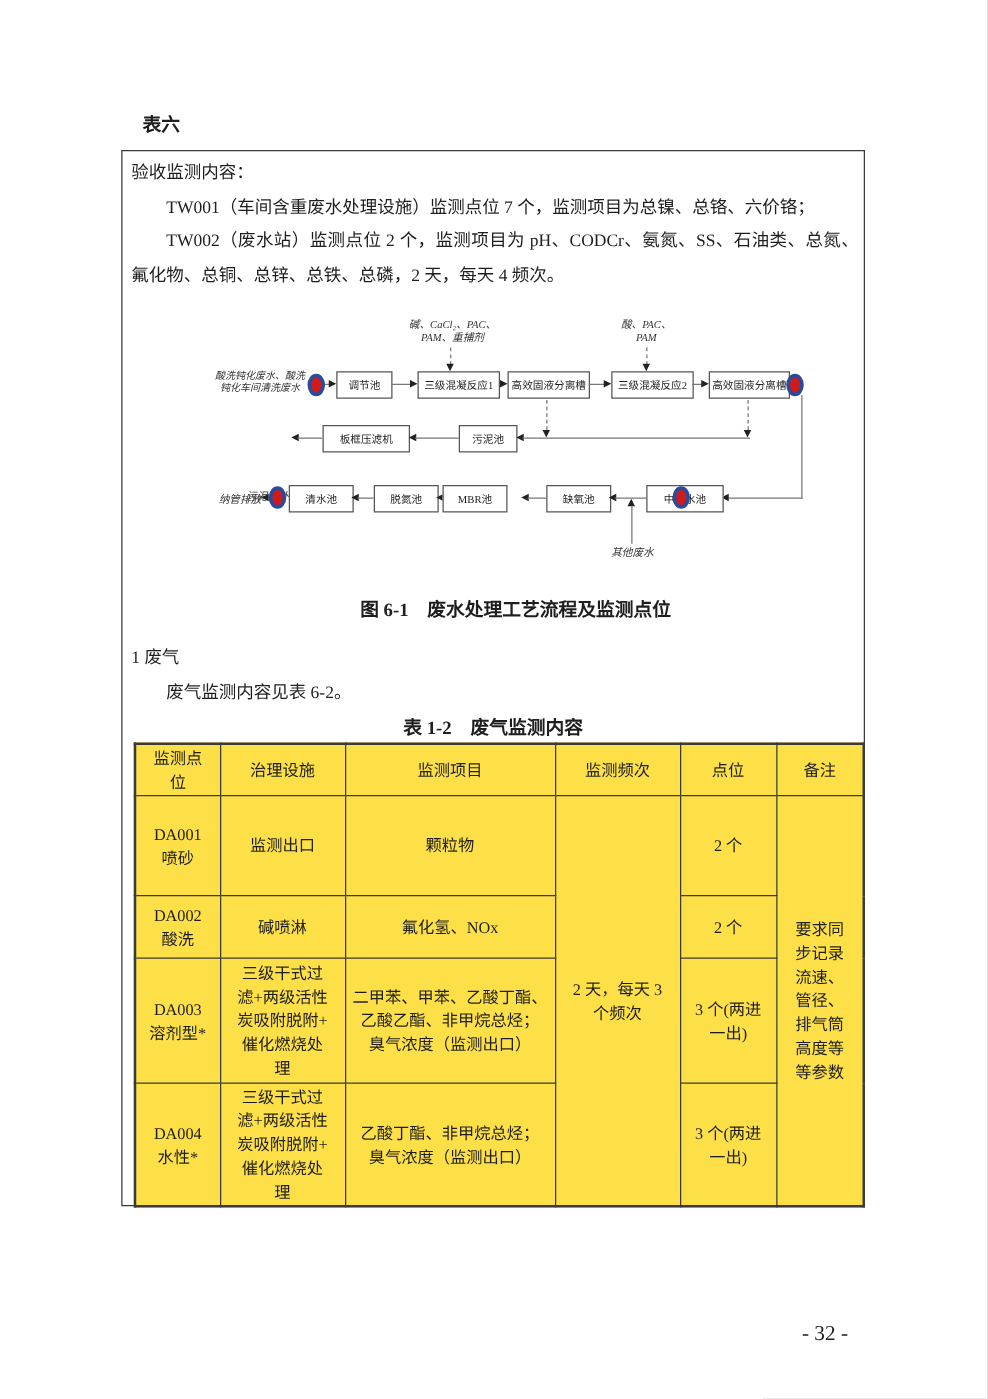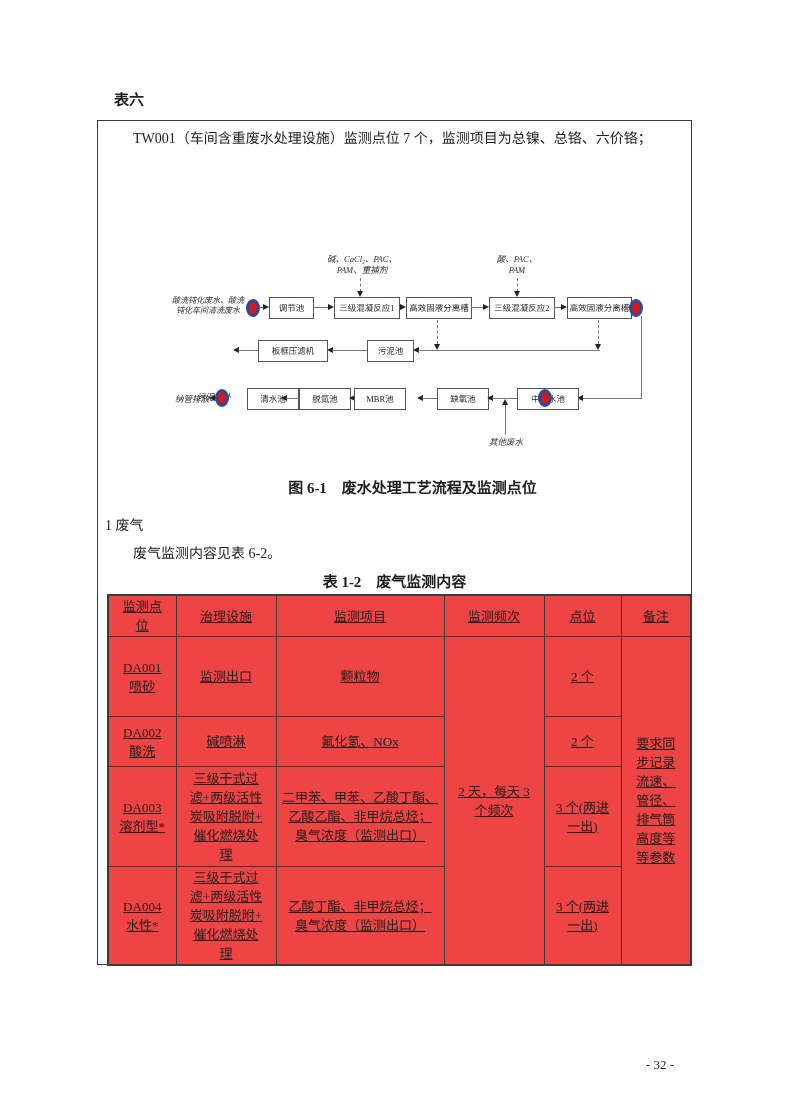"验收监测内容：" p { html: none -> <p>验收监测内容：</p> }
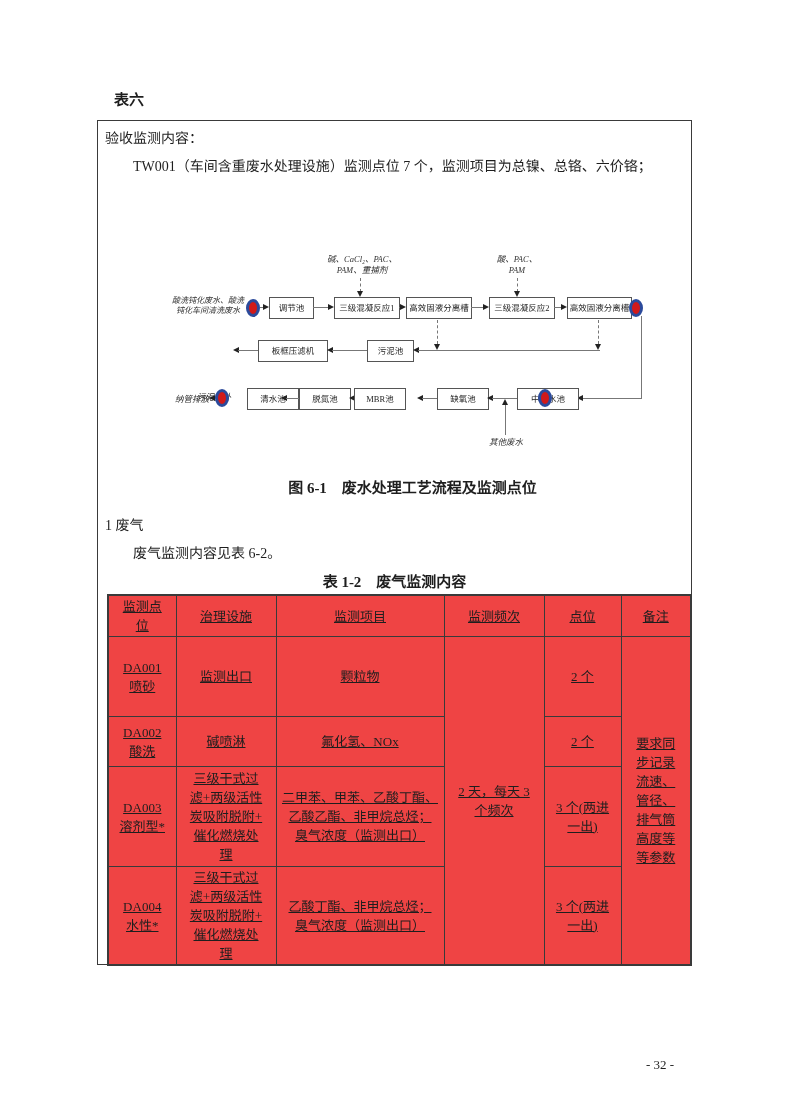"TW002（废水站）监测点位 2 个，监测项目为" p.indent { html: none -> <p>TW002（废水站）监测点位 2 个，监测项目为 pH、CODCr、氨氮、SS、石油类、总氮、氟化物、总铜、总锌、总铁、总磷，2 天，每天 4 频次。</p> }
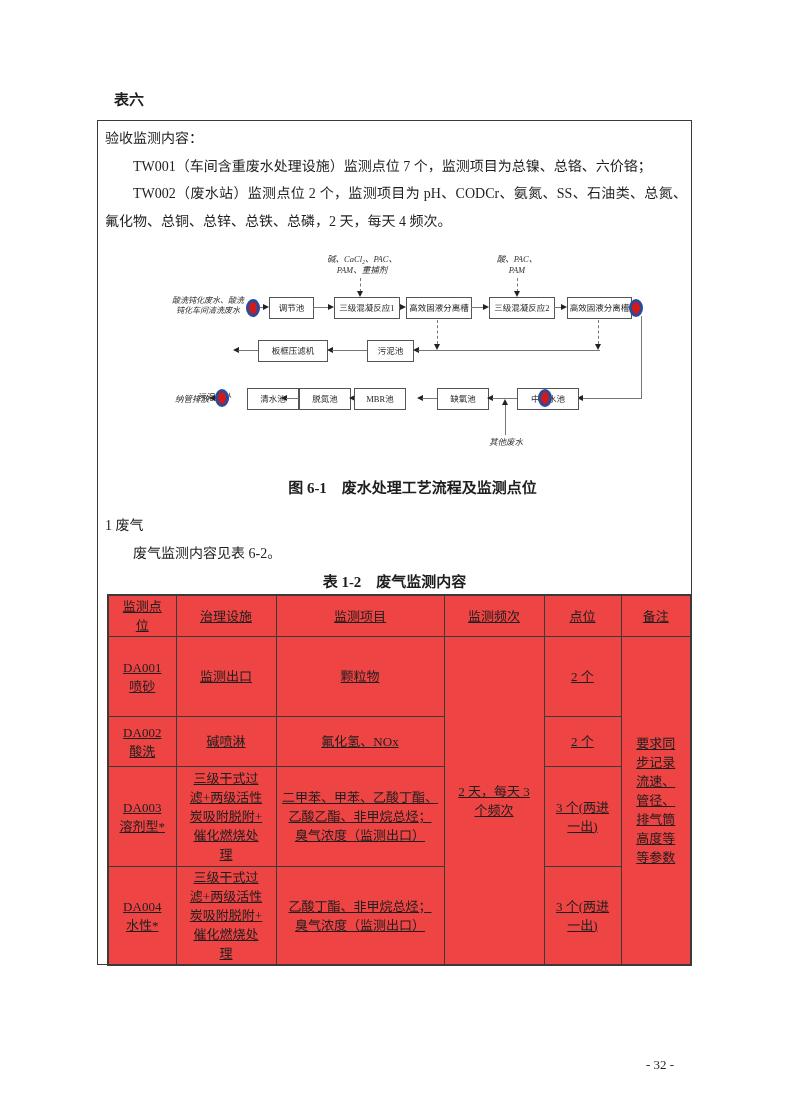"清水池" div.abs { left: 247px -> 231px }
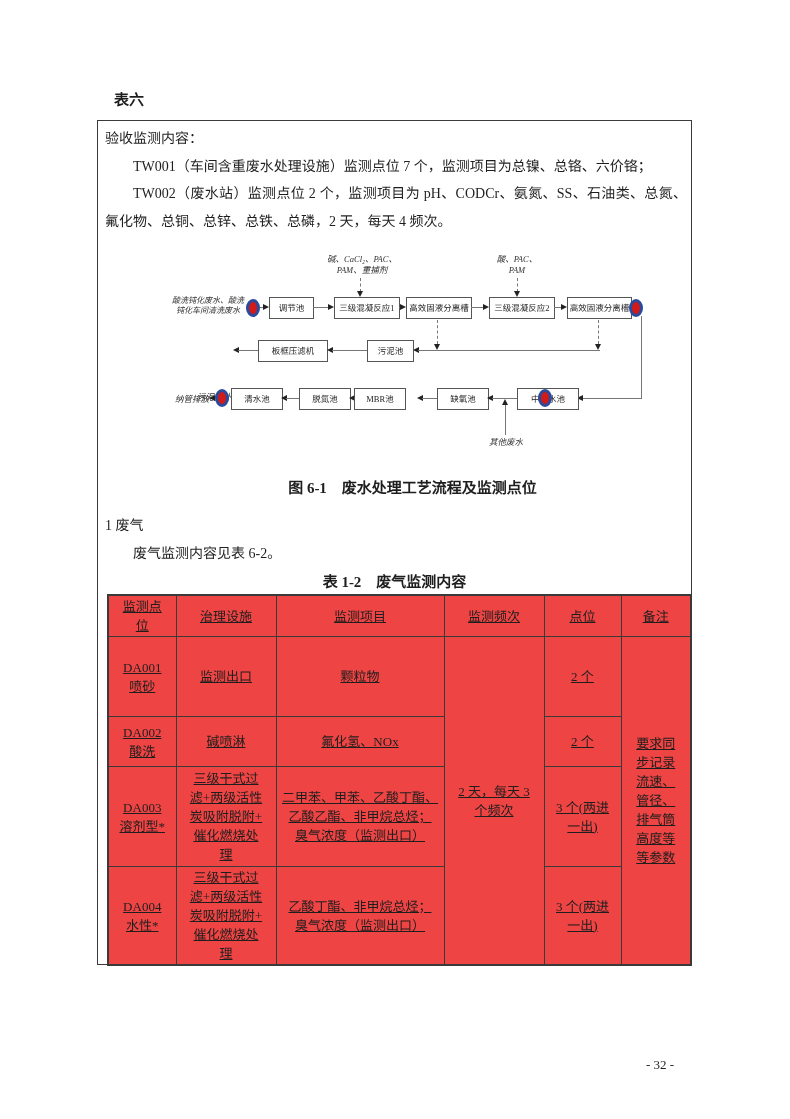"监测点" table.mtable { background: #ef4444 -> #fde047; text-decoration: underline -> none }
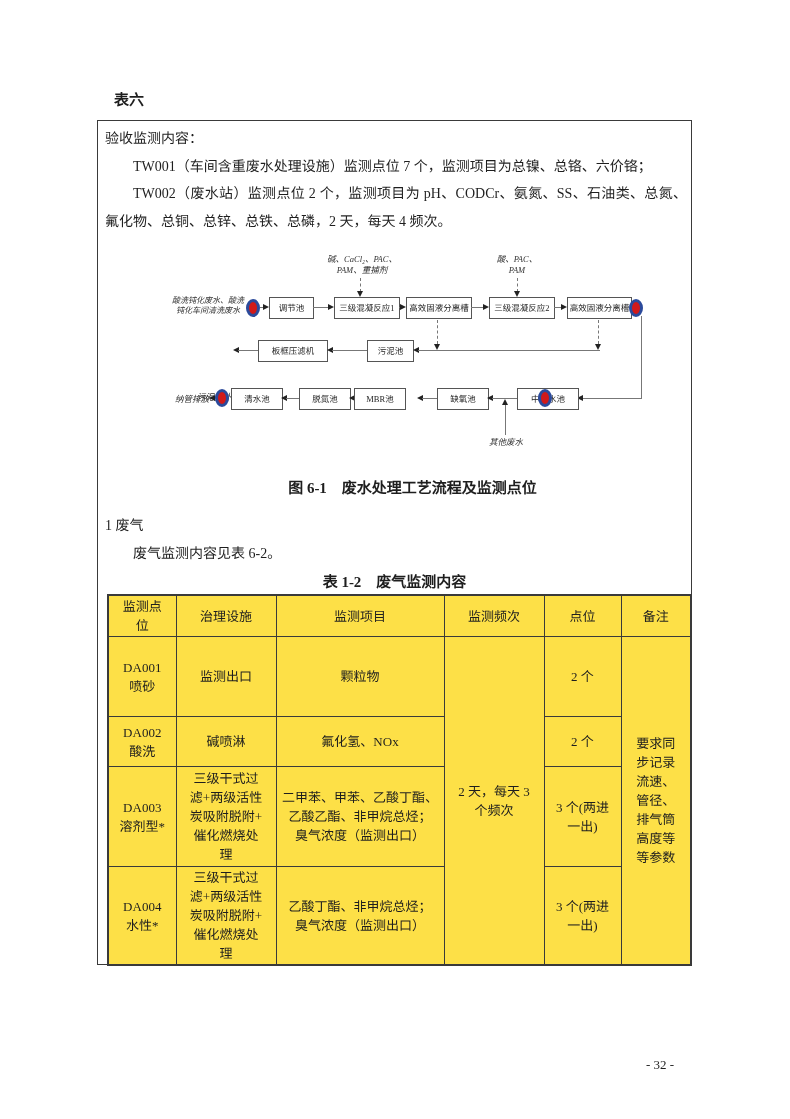"- 32 -" .page-num { font-size: 13px -> 17px }
